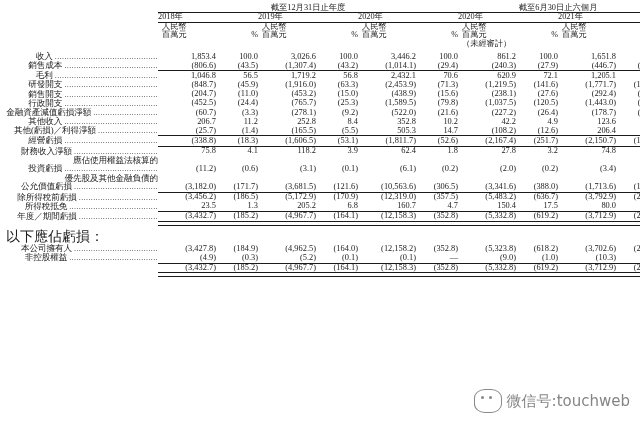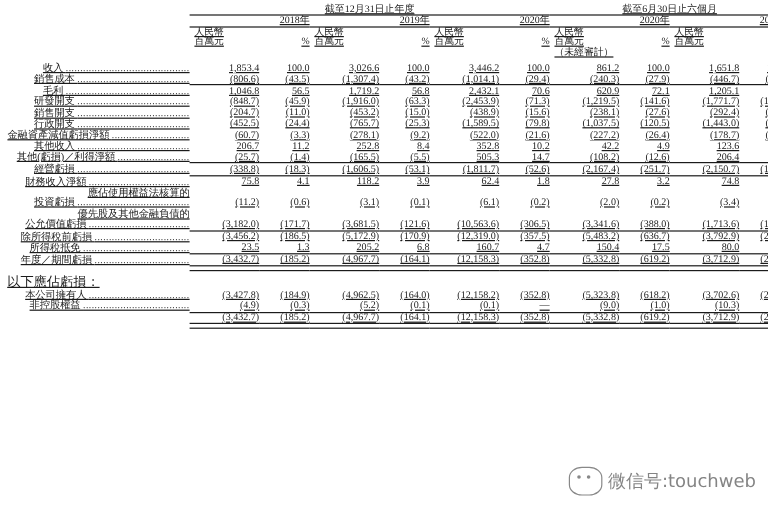"截至12月31日止年度" #sheet { text-decoration: underline -> none }
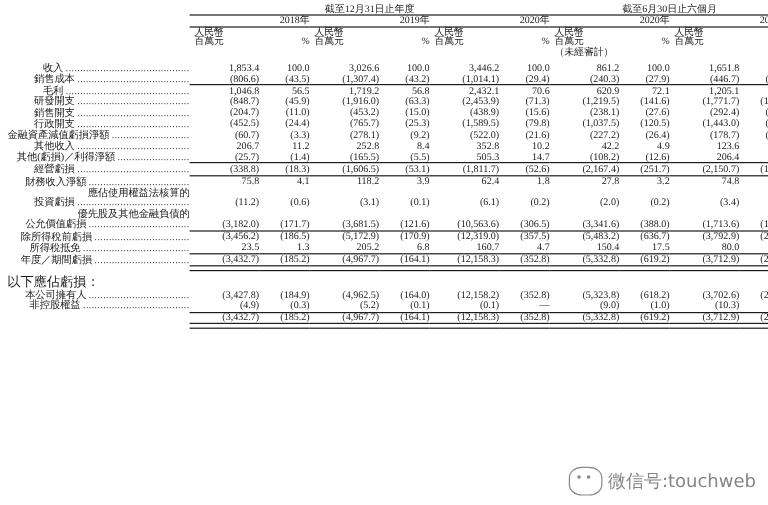"2018年" .hyear { text-align: right -> left }
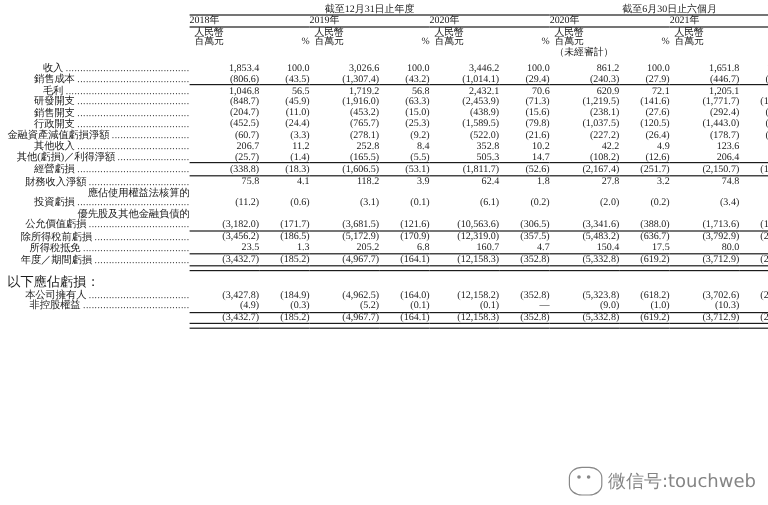"以下應佔虧損：" .sect-title { font-size: 11px -> 14px }
